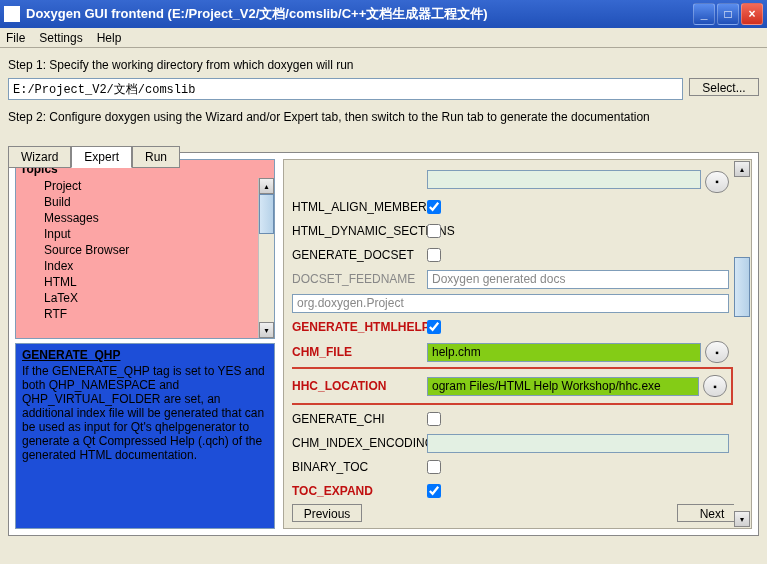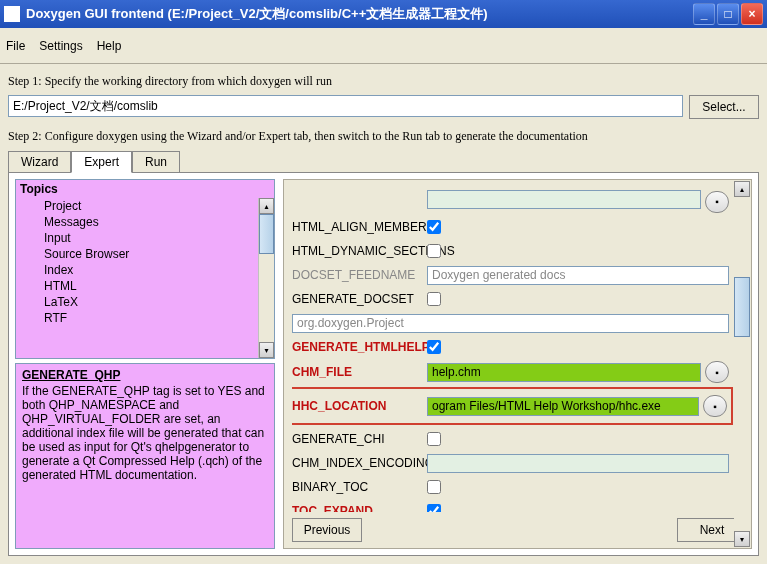"File" .menubar { height: 36px -> 20px }
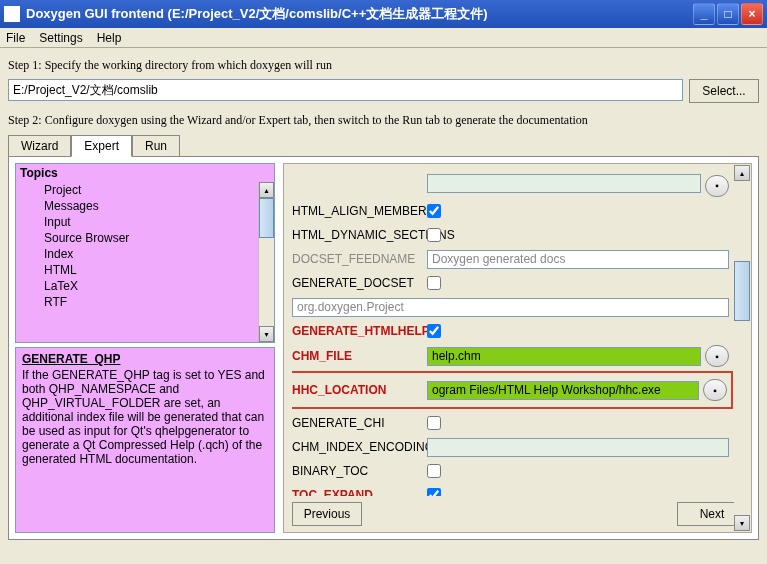"Step 1: Specify the working" .step { font-family: Liberation Serif, serif -> none }
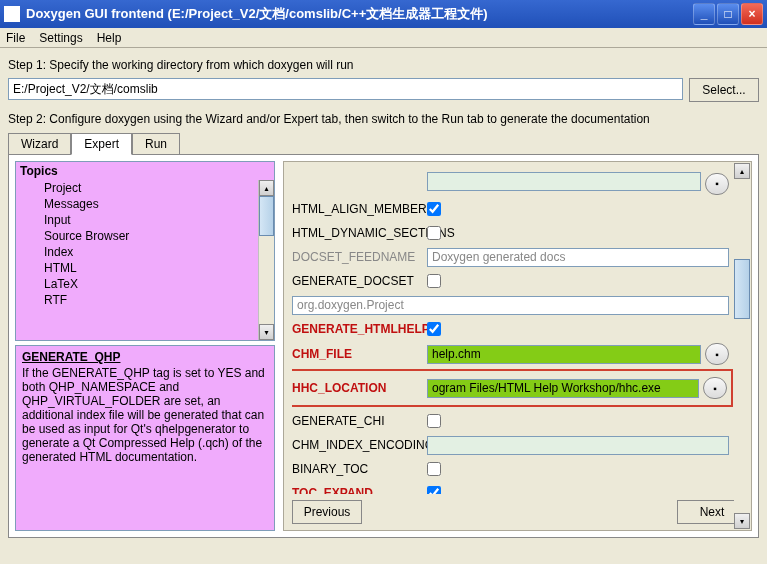"E:/Project_V2/文档/comslib" .dirpath input { font-family: Liberation Sans, sans-serif -> Liberation Mono, monospace }
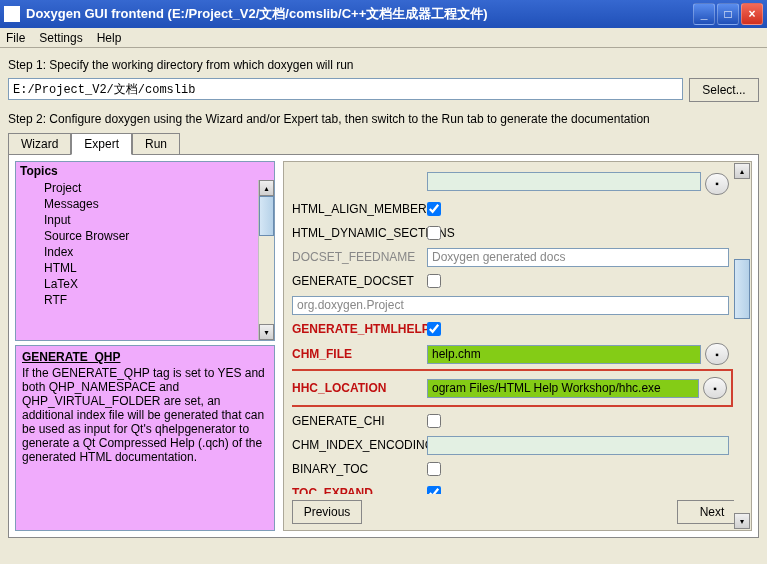"Select..." .btn { height: 24px -> 18px }
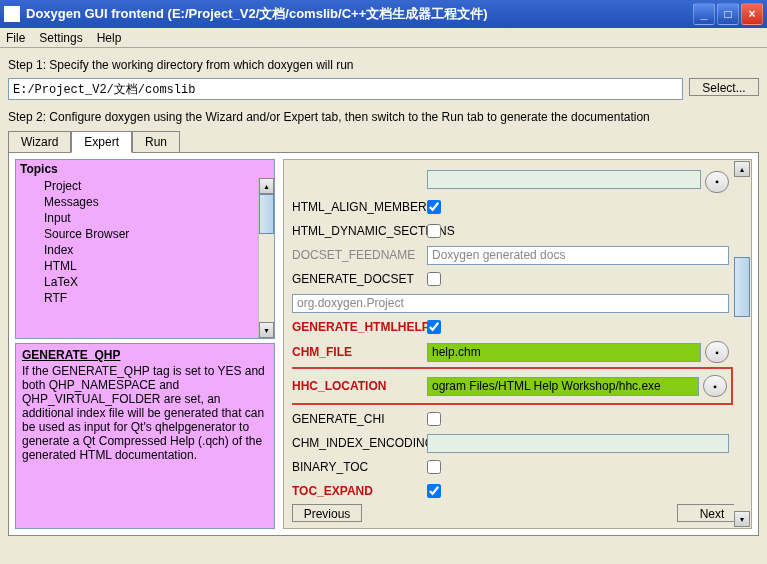"Wizard" .tab { top: 1px -> 16px }
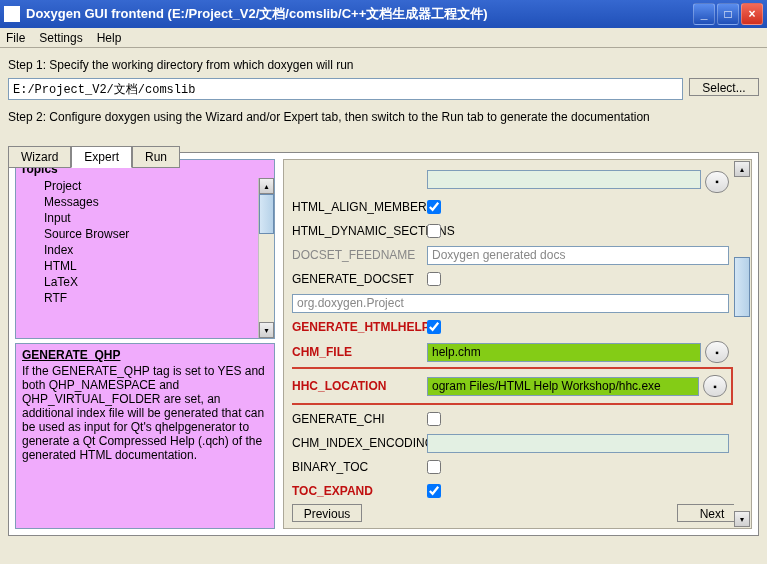"Topics" .topics-box { background: #f0abfc -> #fca5a5 }
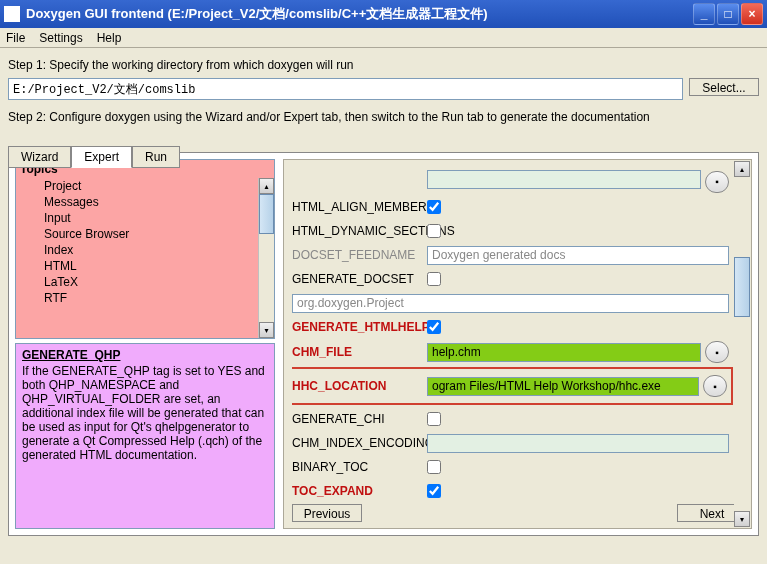"Build" div.item { html: none -> <div>Build</div> }
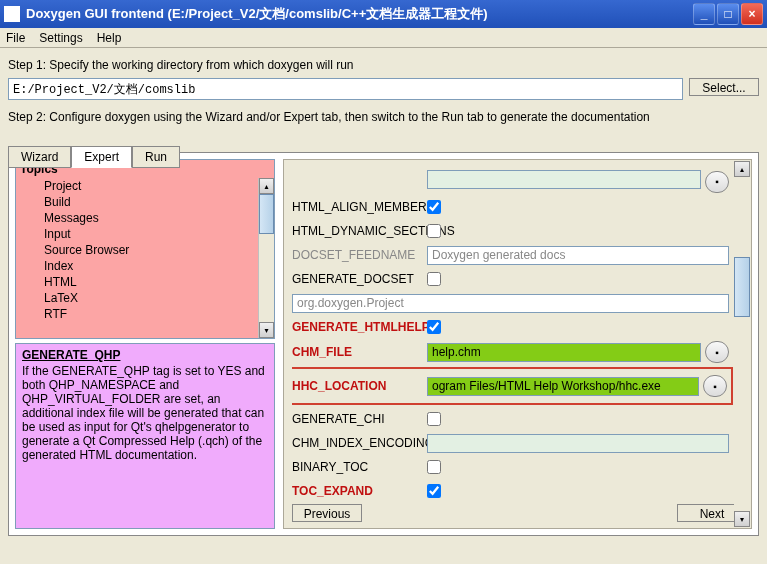"DOCSET_FEEDNAME" div.opt-row { order: before "GENERATE_DOCSET" -> after "GENERATE_DOCSET" }
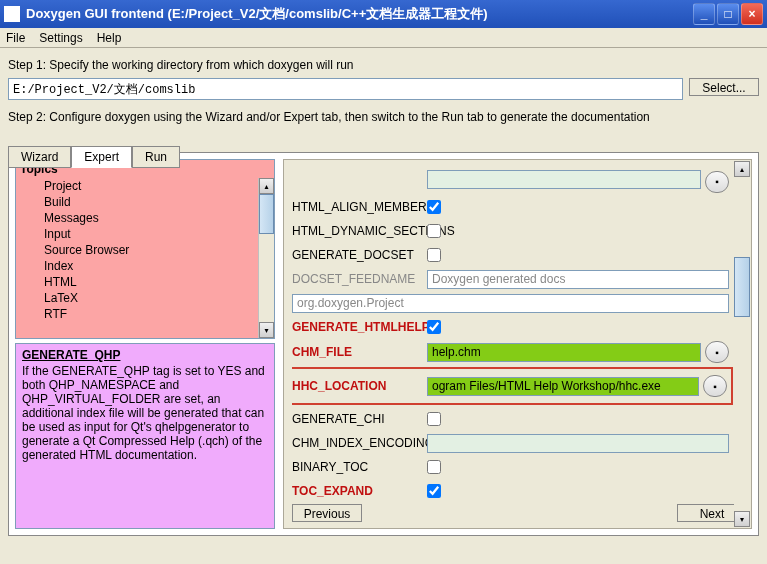"GENERATE_QHP" .desc-box { background: #f0abfc -> #1d4ed8 }
